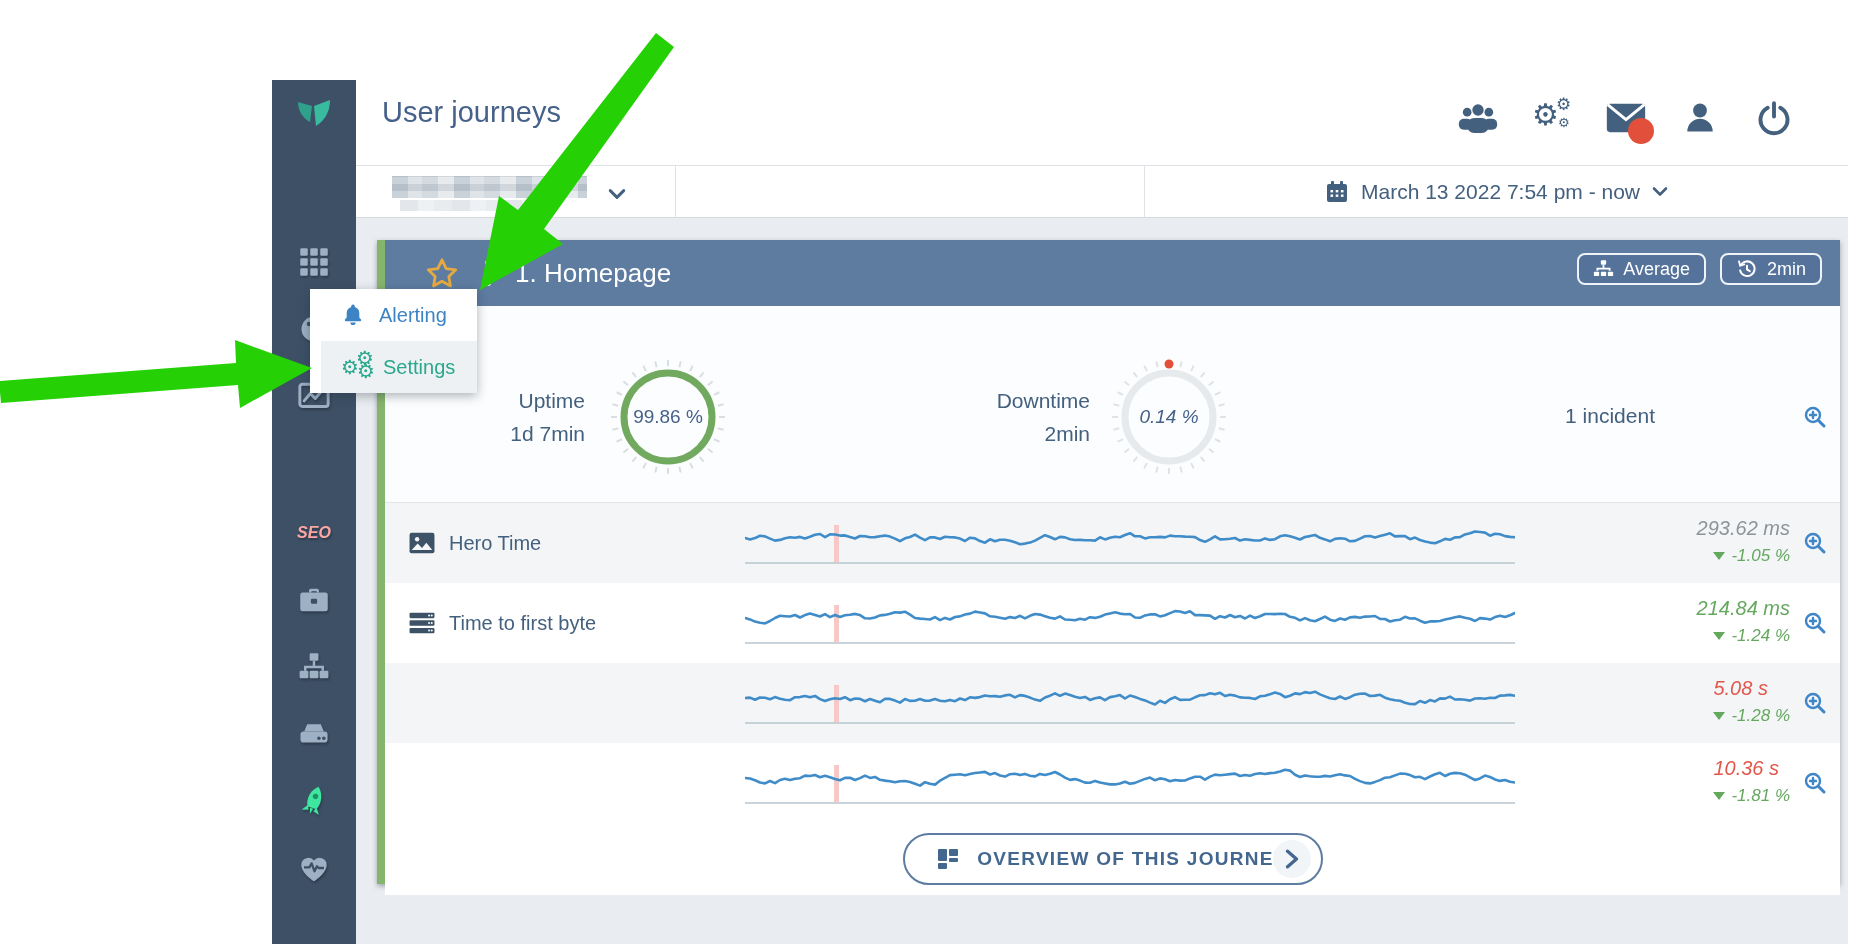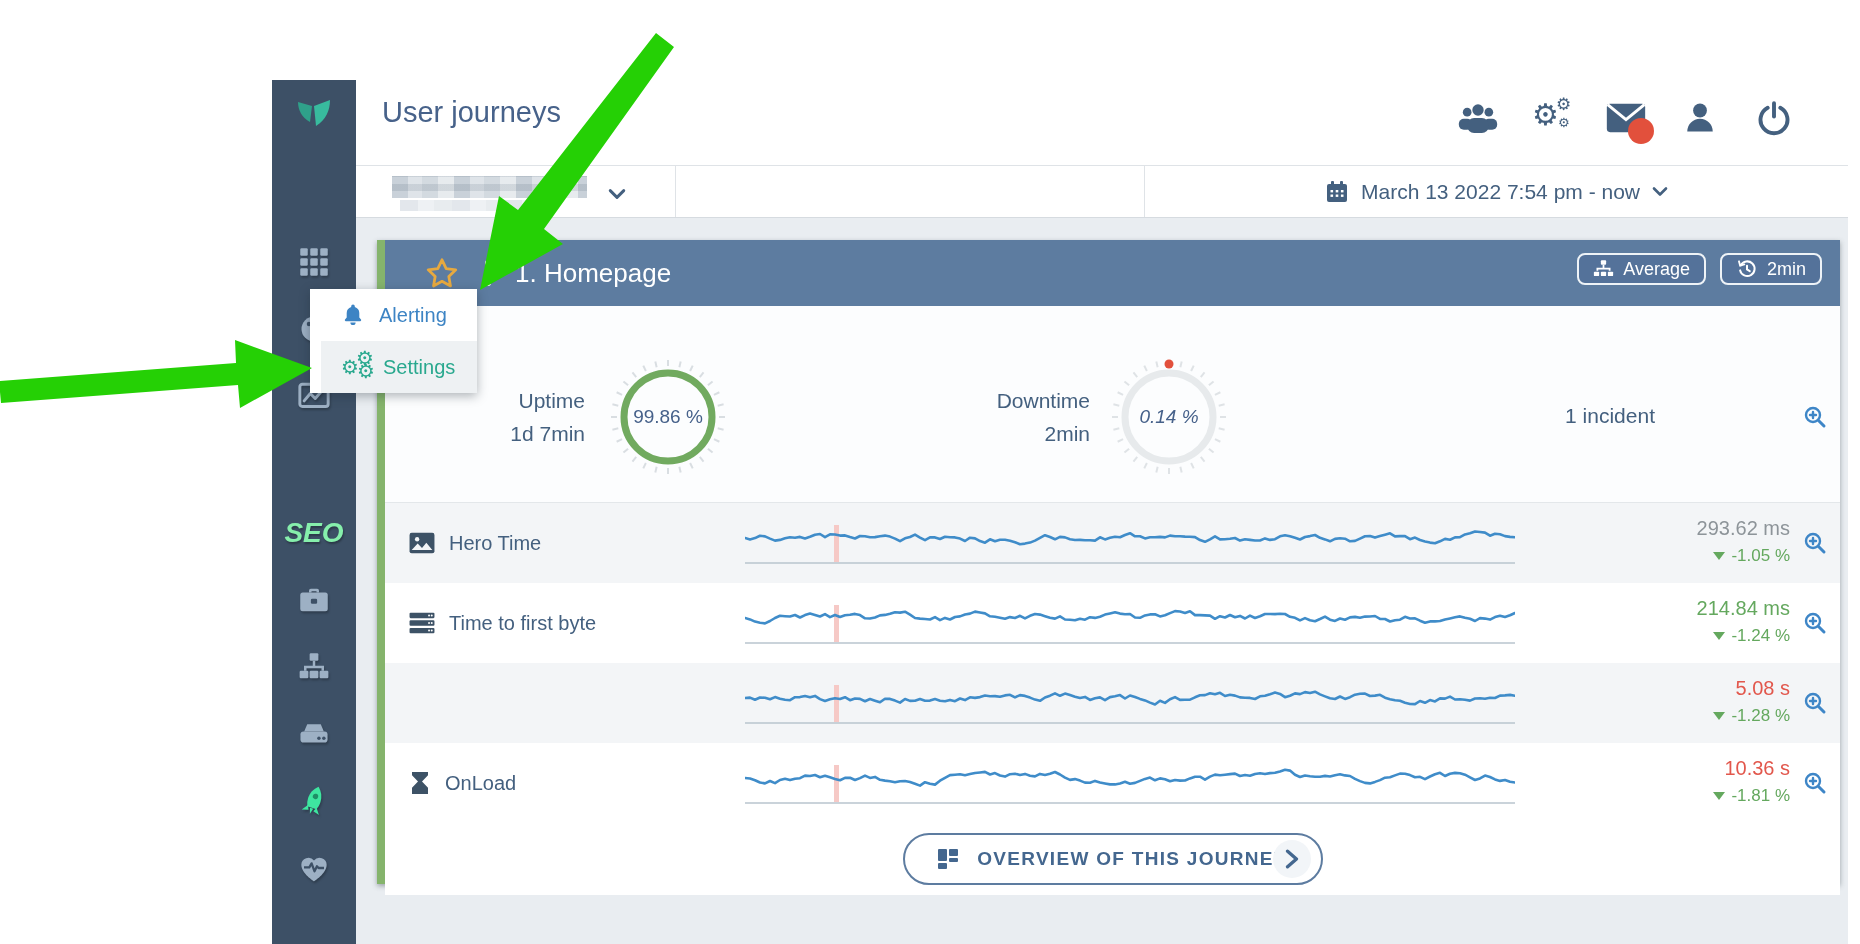"SEO" .seo-label { color: #86efac -> #fca5a5; font-size: 28px -> 16px }
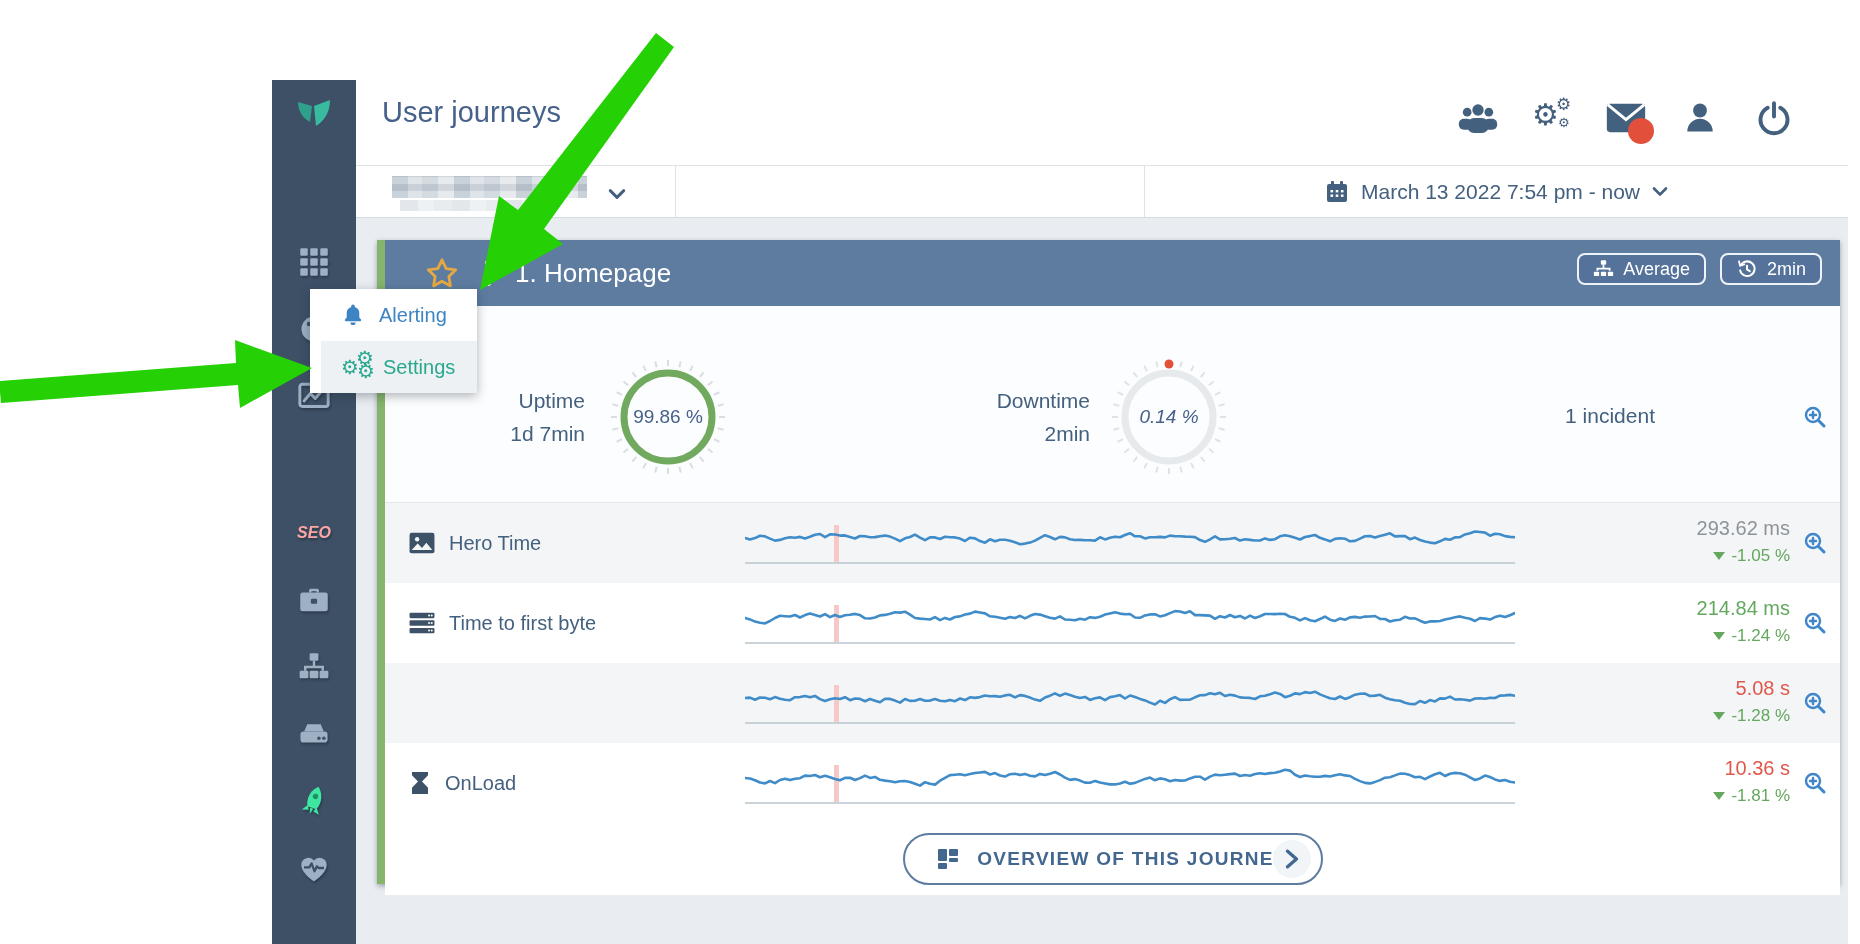"293.62 ms" .mvals { font-style: none -> italic; text-align: right -> none }
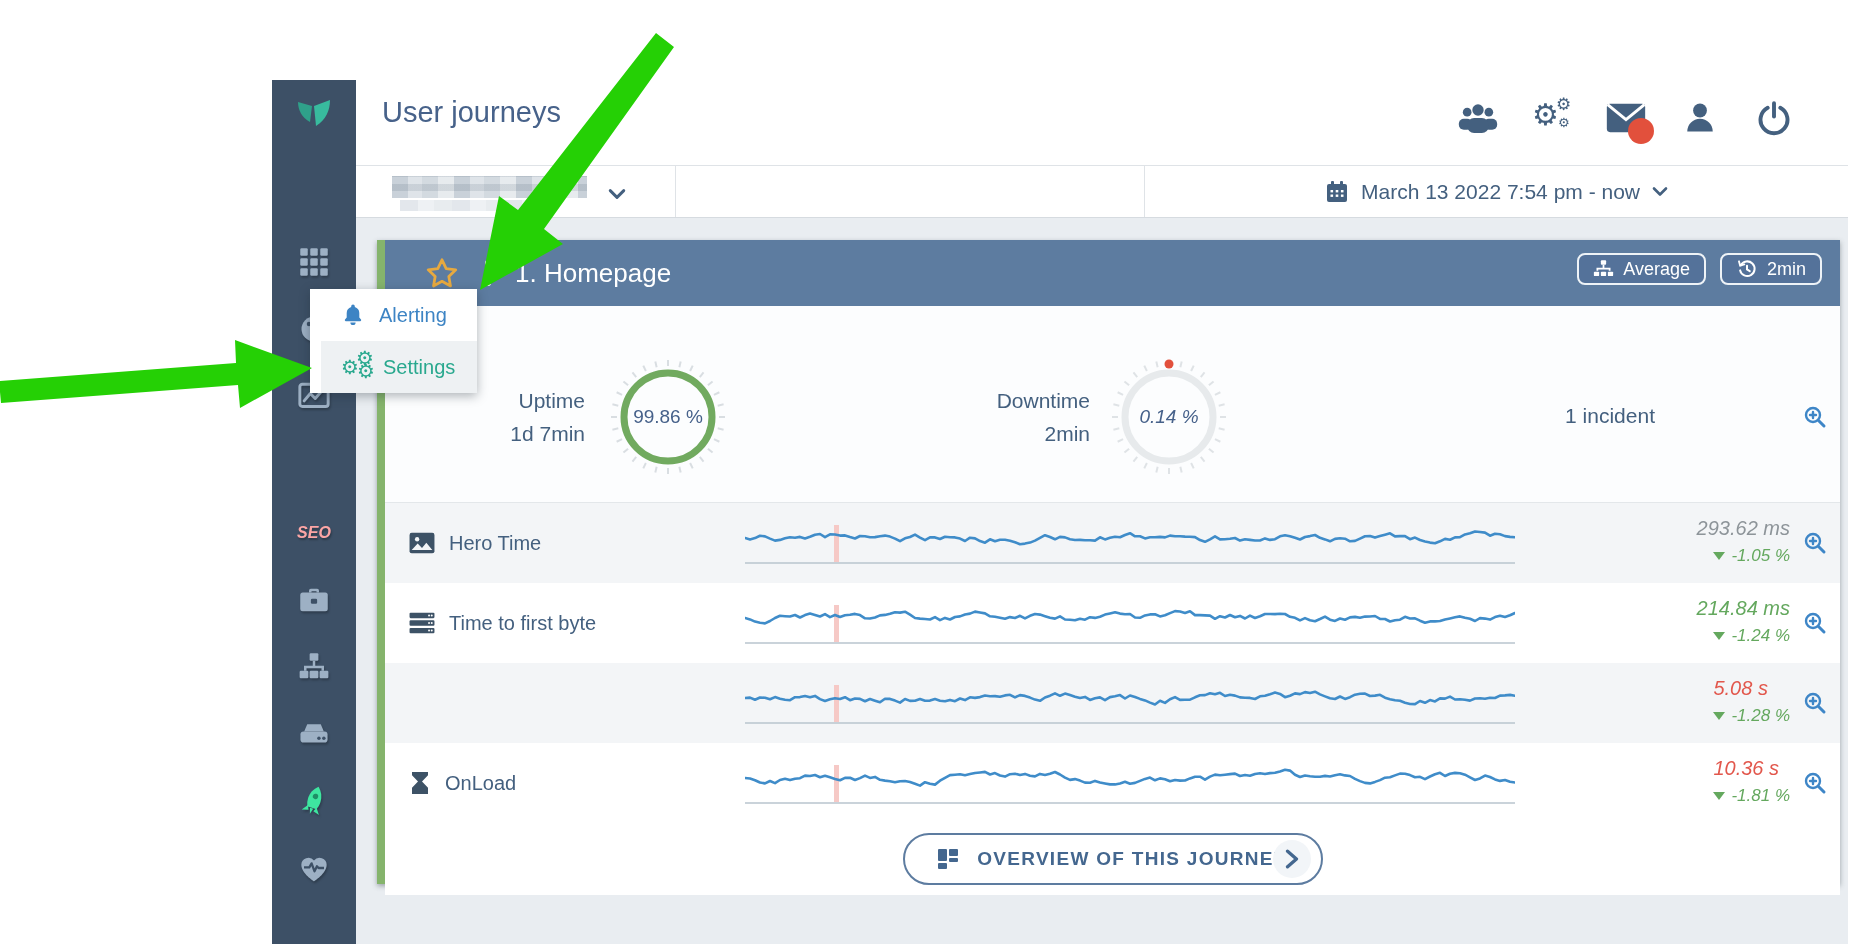"OnLoad" div.mrow-label { html: <div> <svg> <path></path> </svg> <span>OnLoad</span> </div> -> none }
